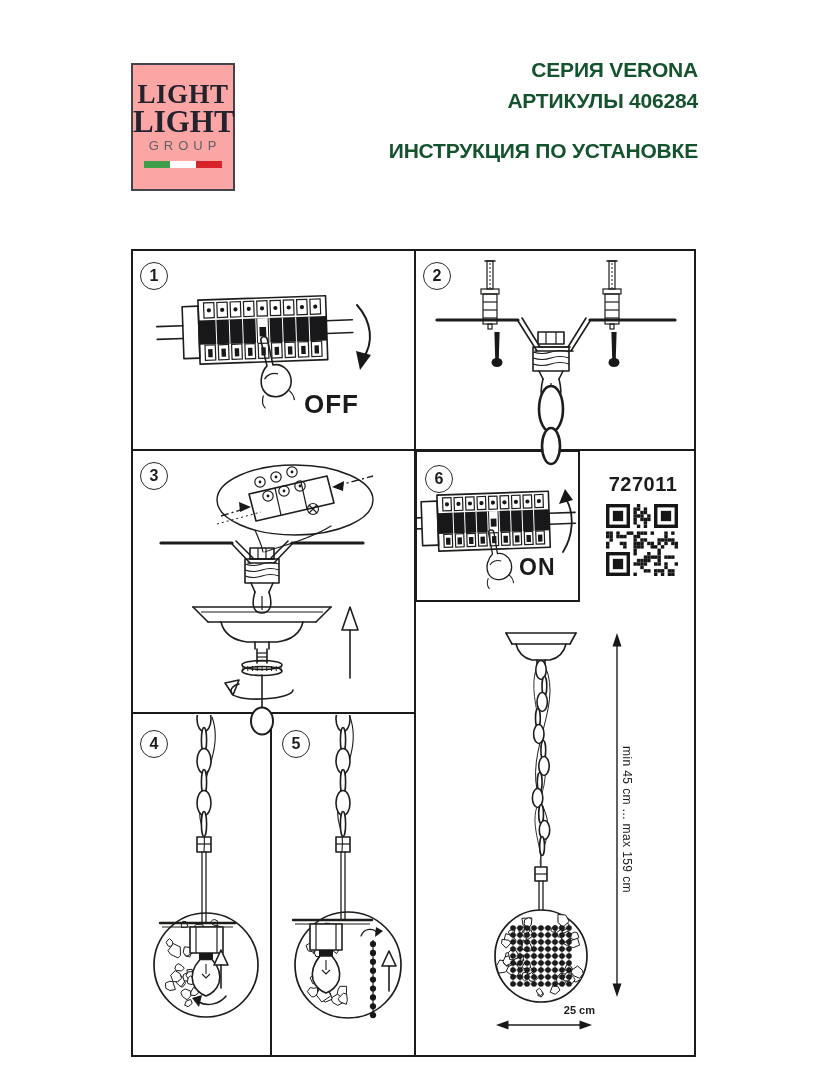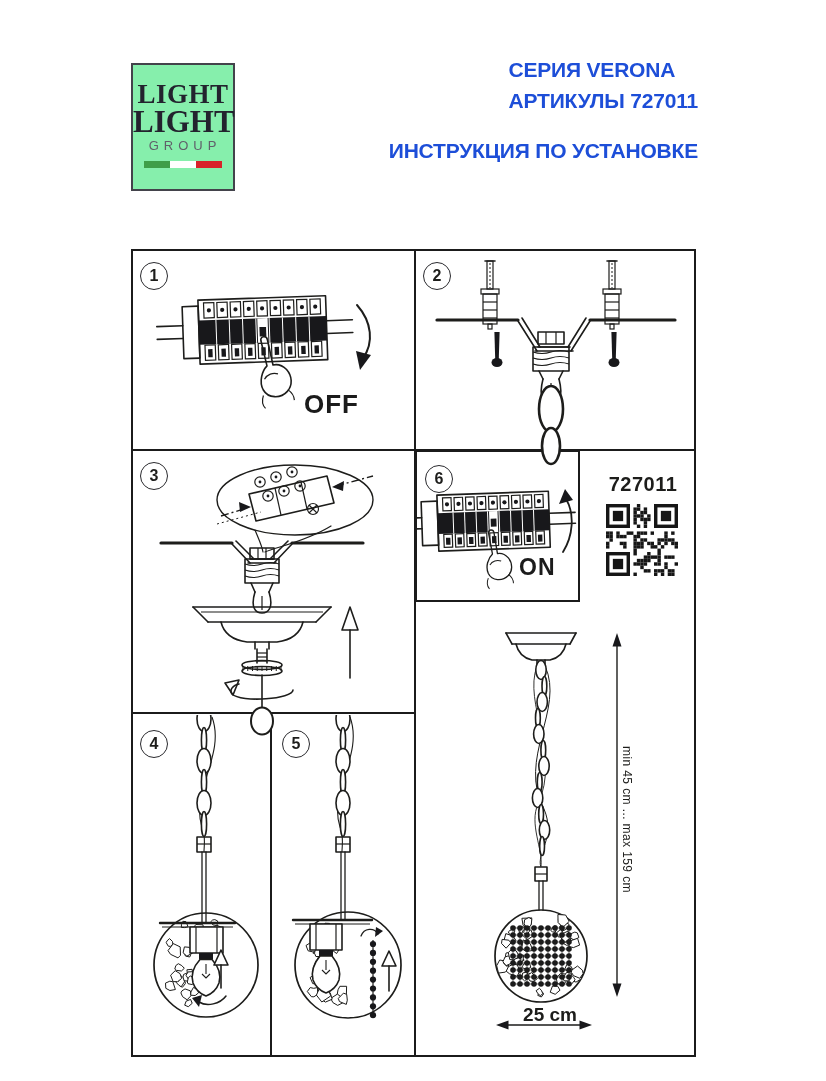"СЕРИЯ VERONA" .hdr { color: #1d4ed8 -> #14532d; text-align: none -> right }
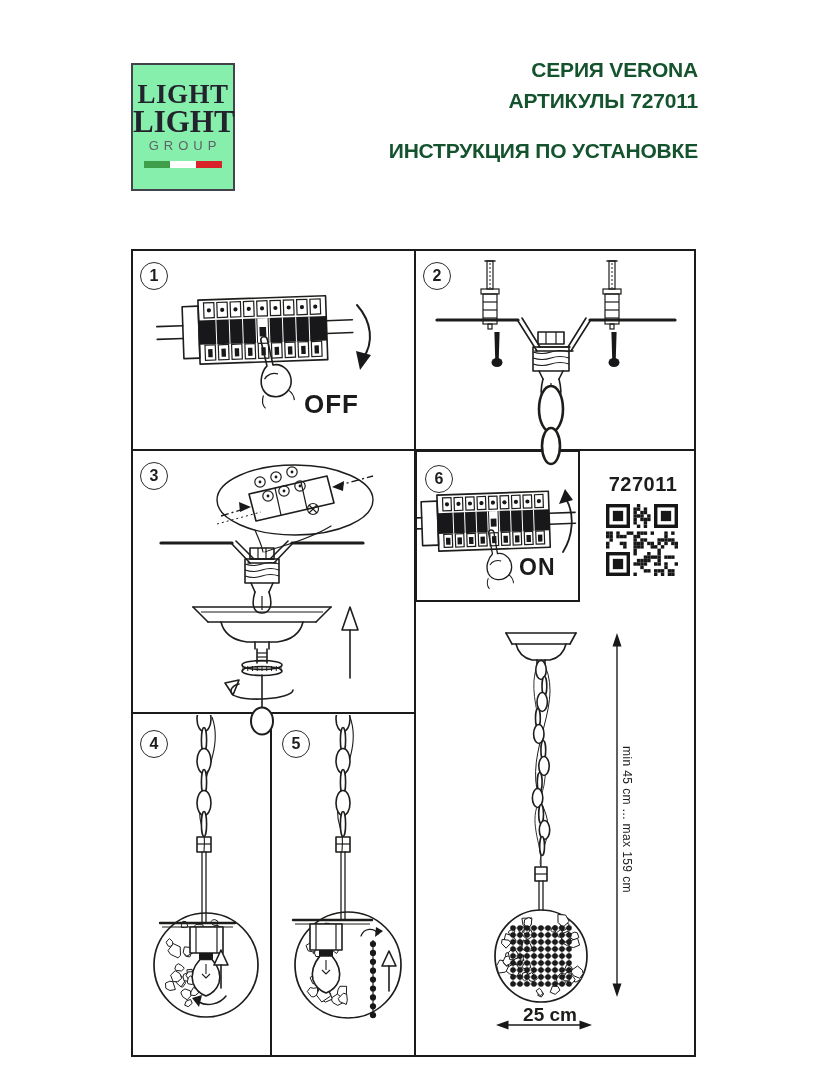"LIGHT" .logo-box { background: #86efac -> #fca5a5 }
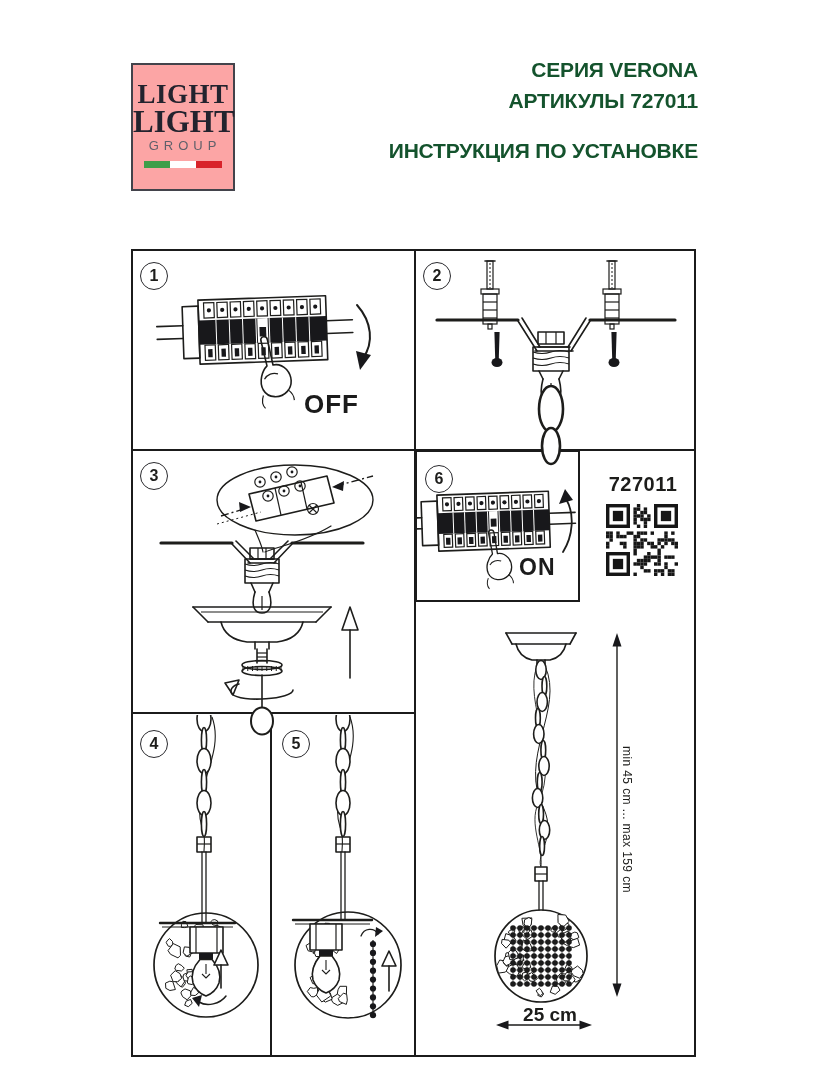"АРТИКУЛЫ 727011" div { text: 727011 -> 406284 }
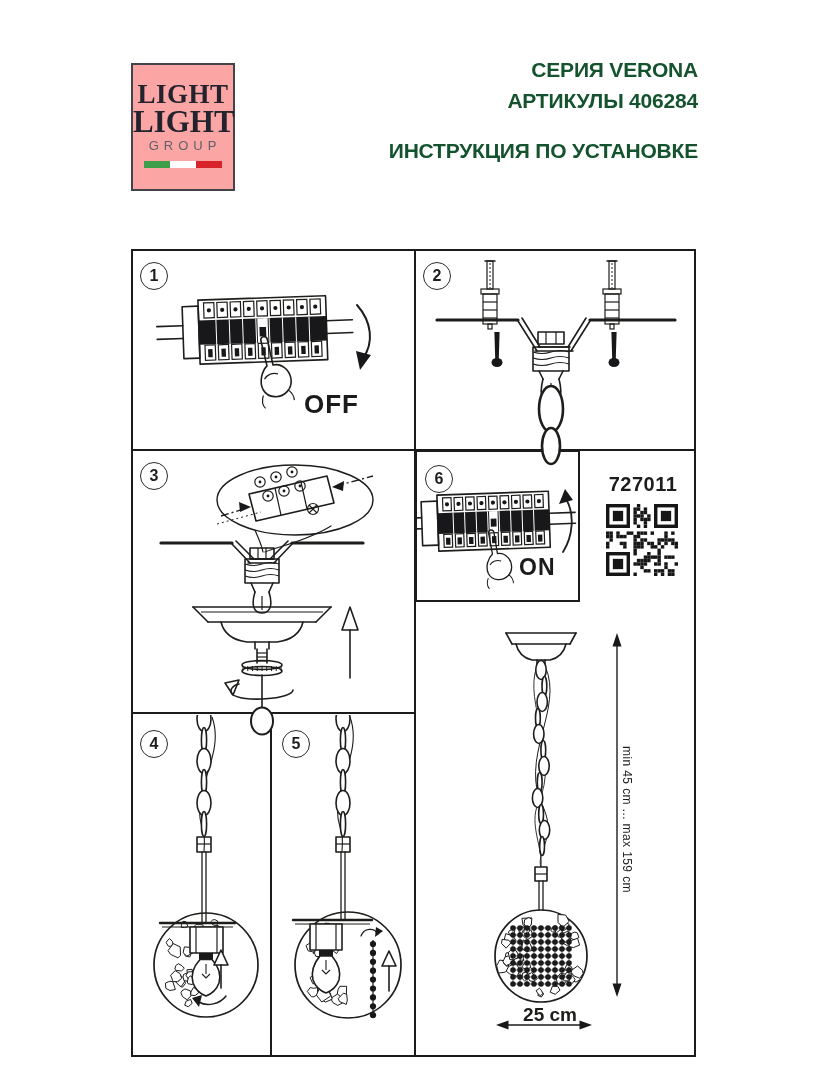"25 cm" .dimh { font-size: 19px -> 11px; text-align: center -> right }
